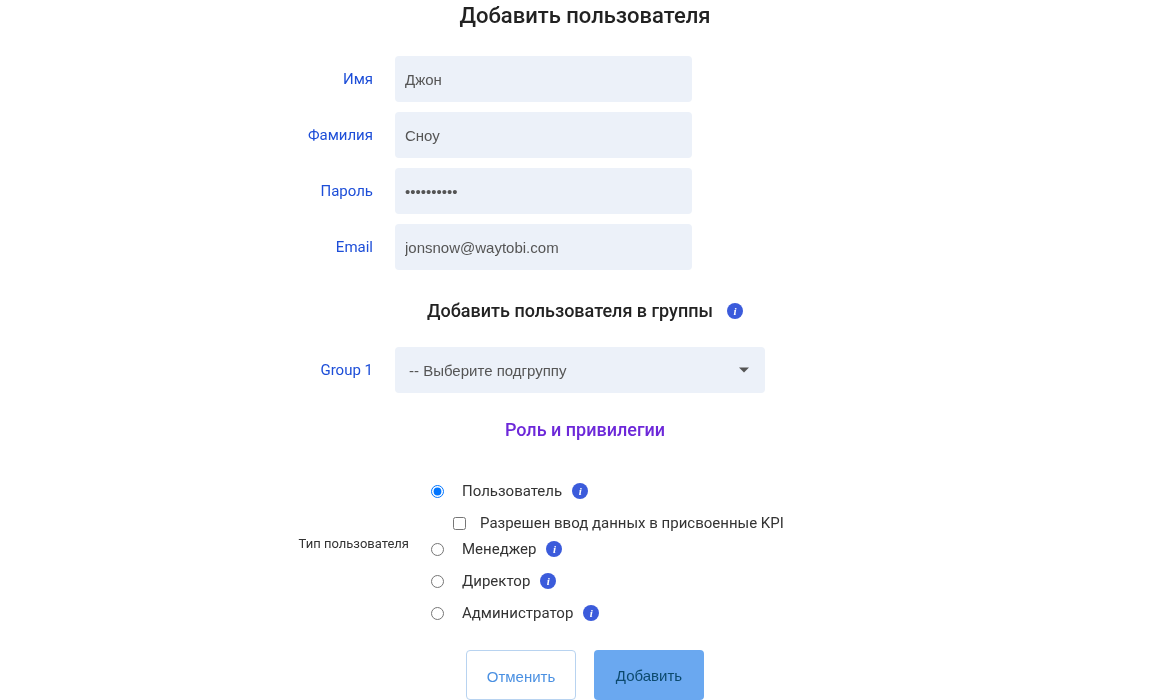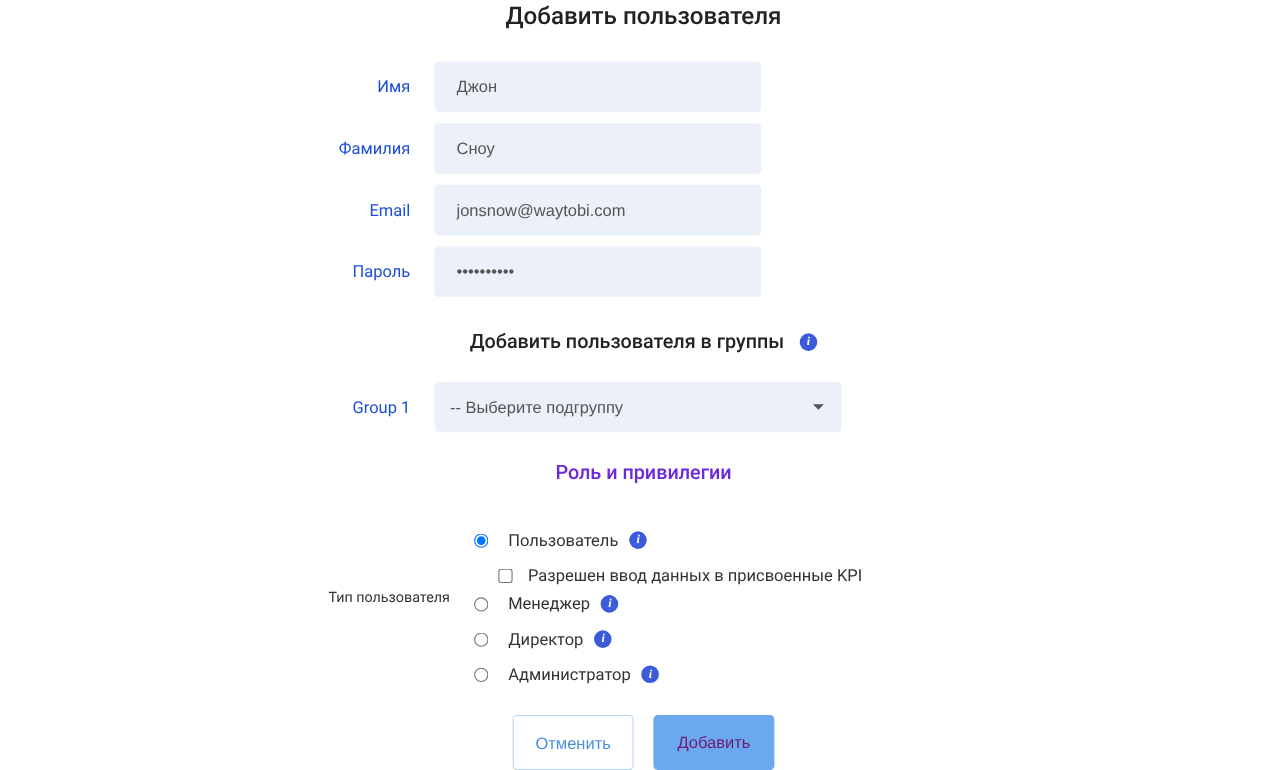"Джон" .form-input { padding: 0 20px -> 0 10px }
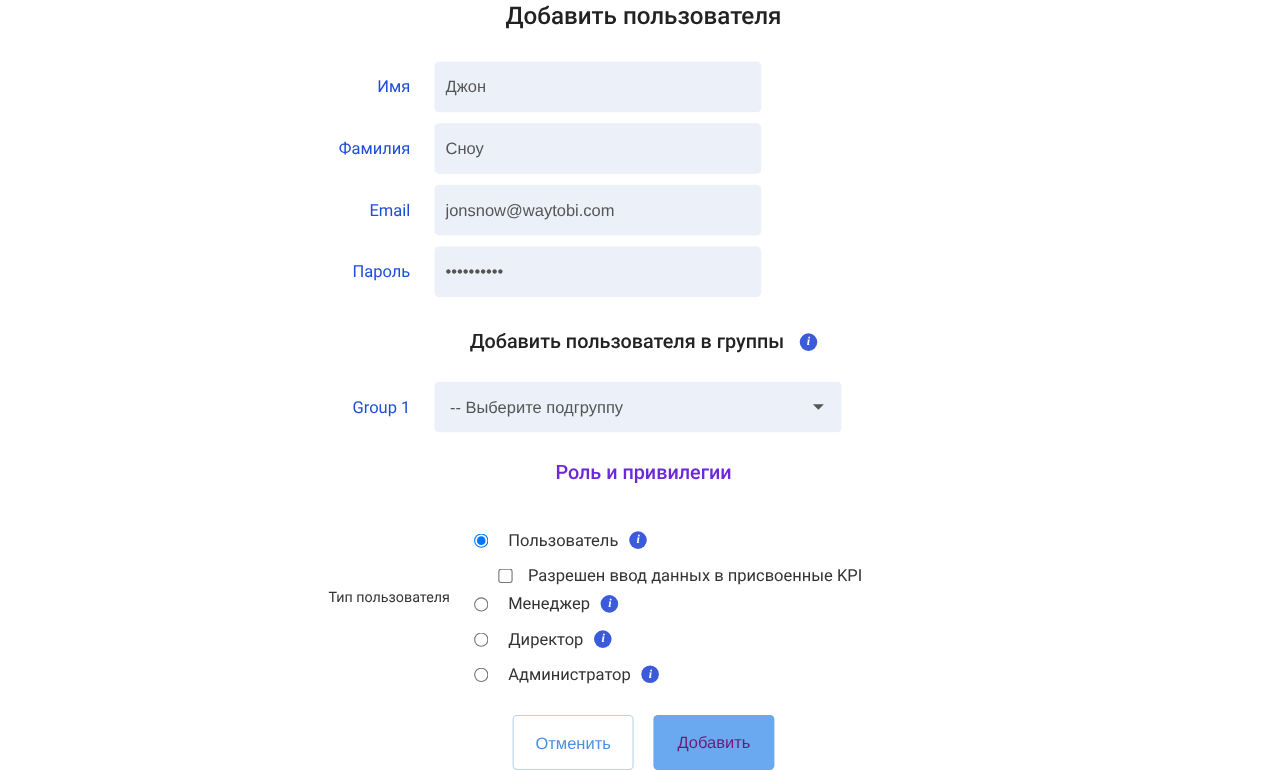"Email" div.form-row { order: before "Пароль" -> after "Пароль" }
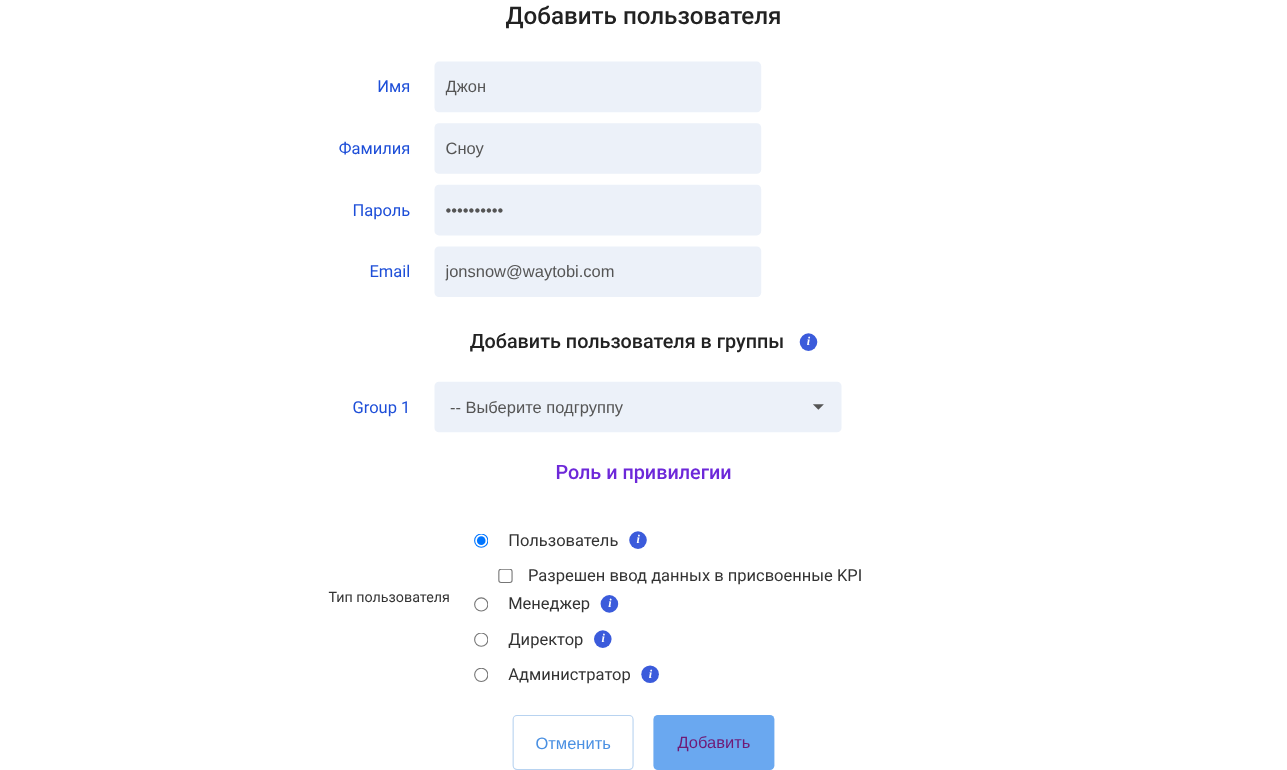"Добавить" .btn-primary { color: #701a75 -> #0c4a6e }
